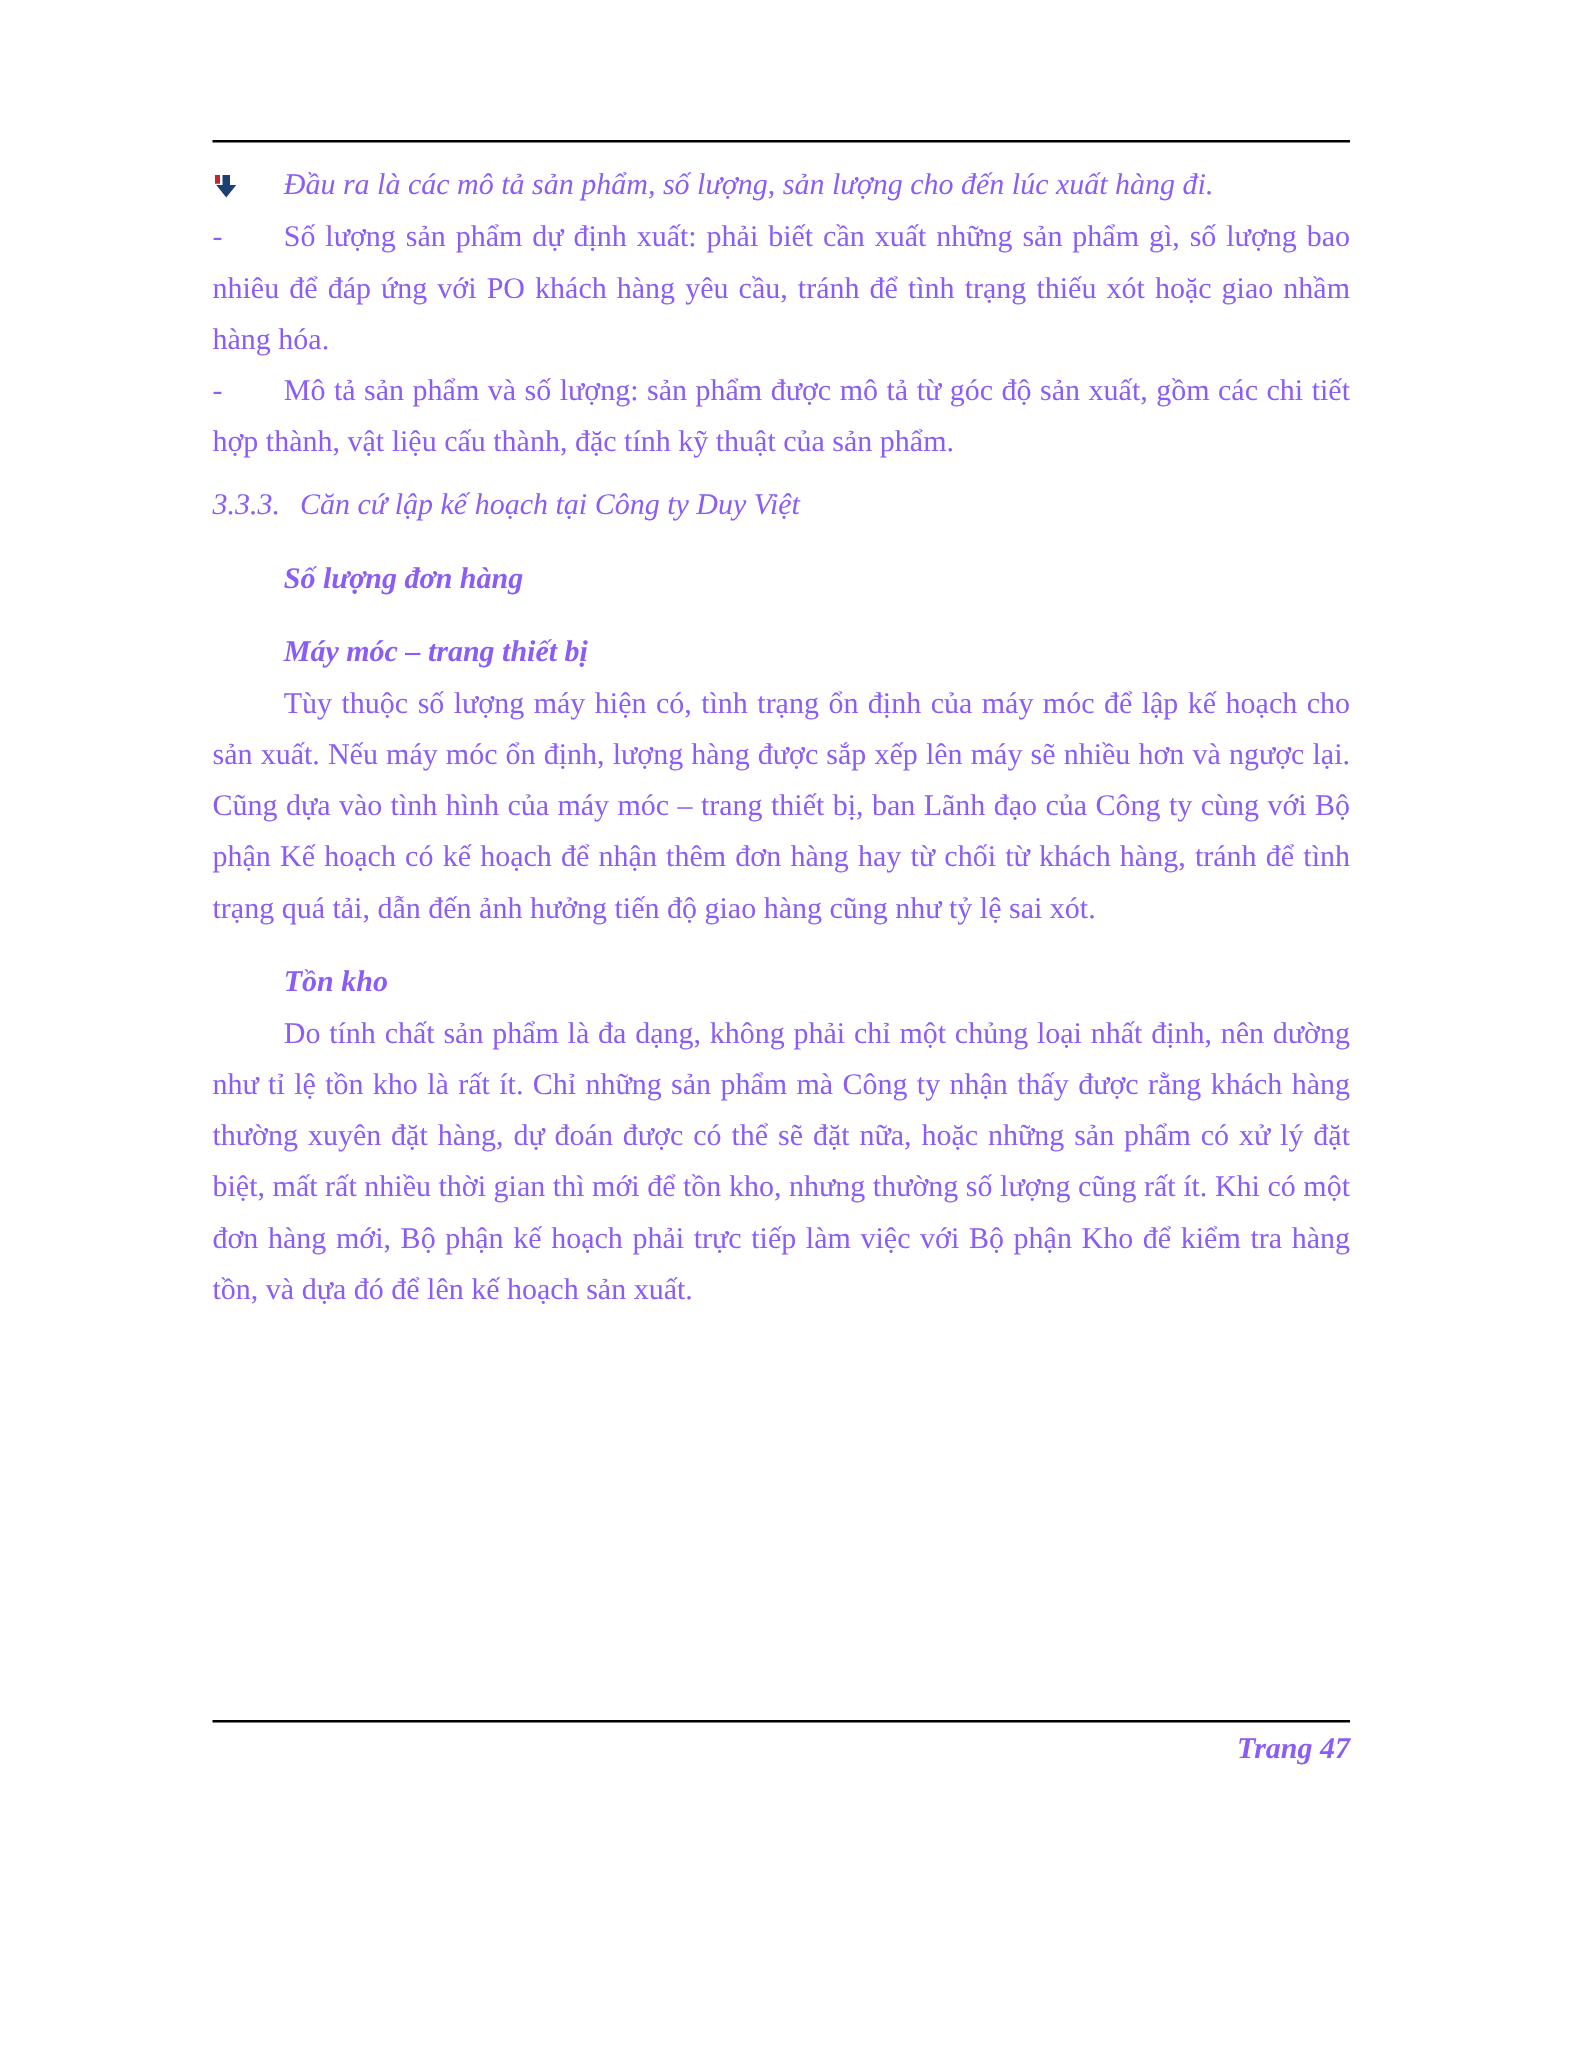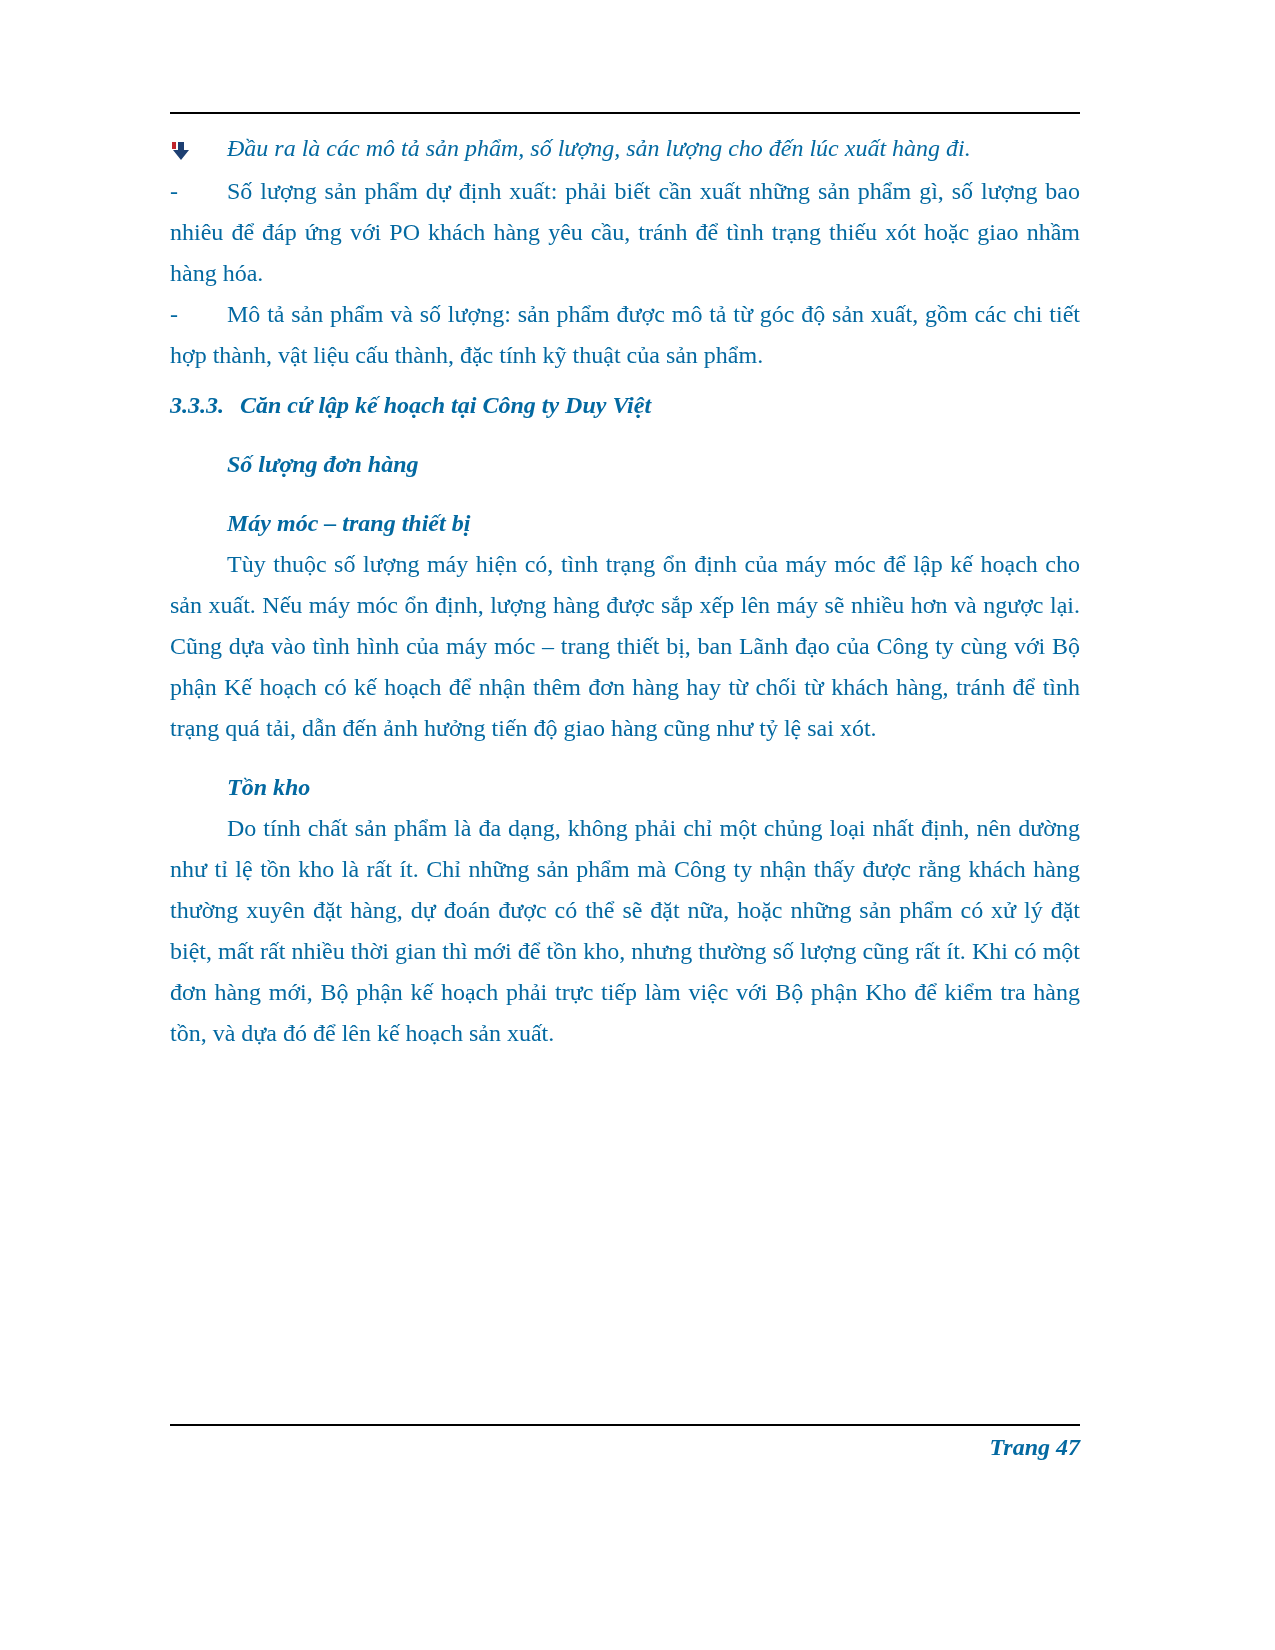"Đầu ra là các mô" .page { color: #0369a1 -> #8b5cf6 }
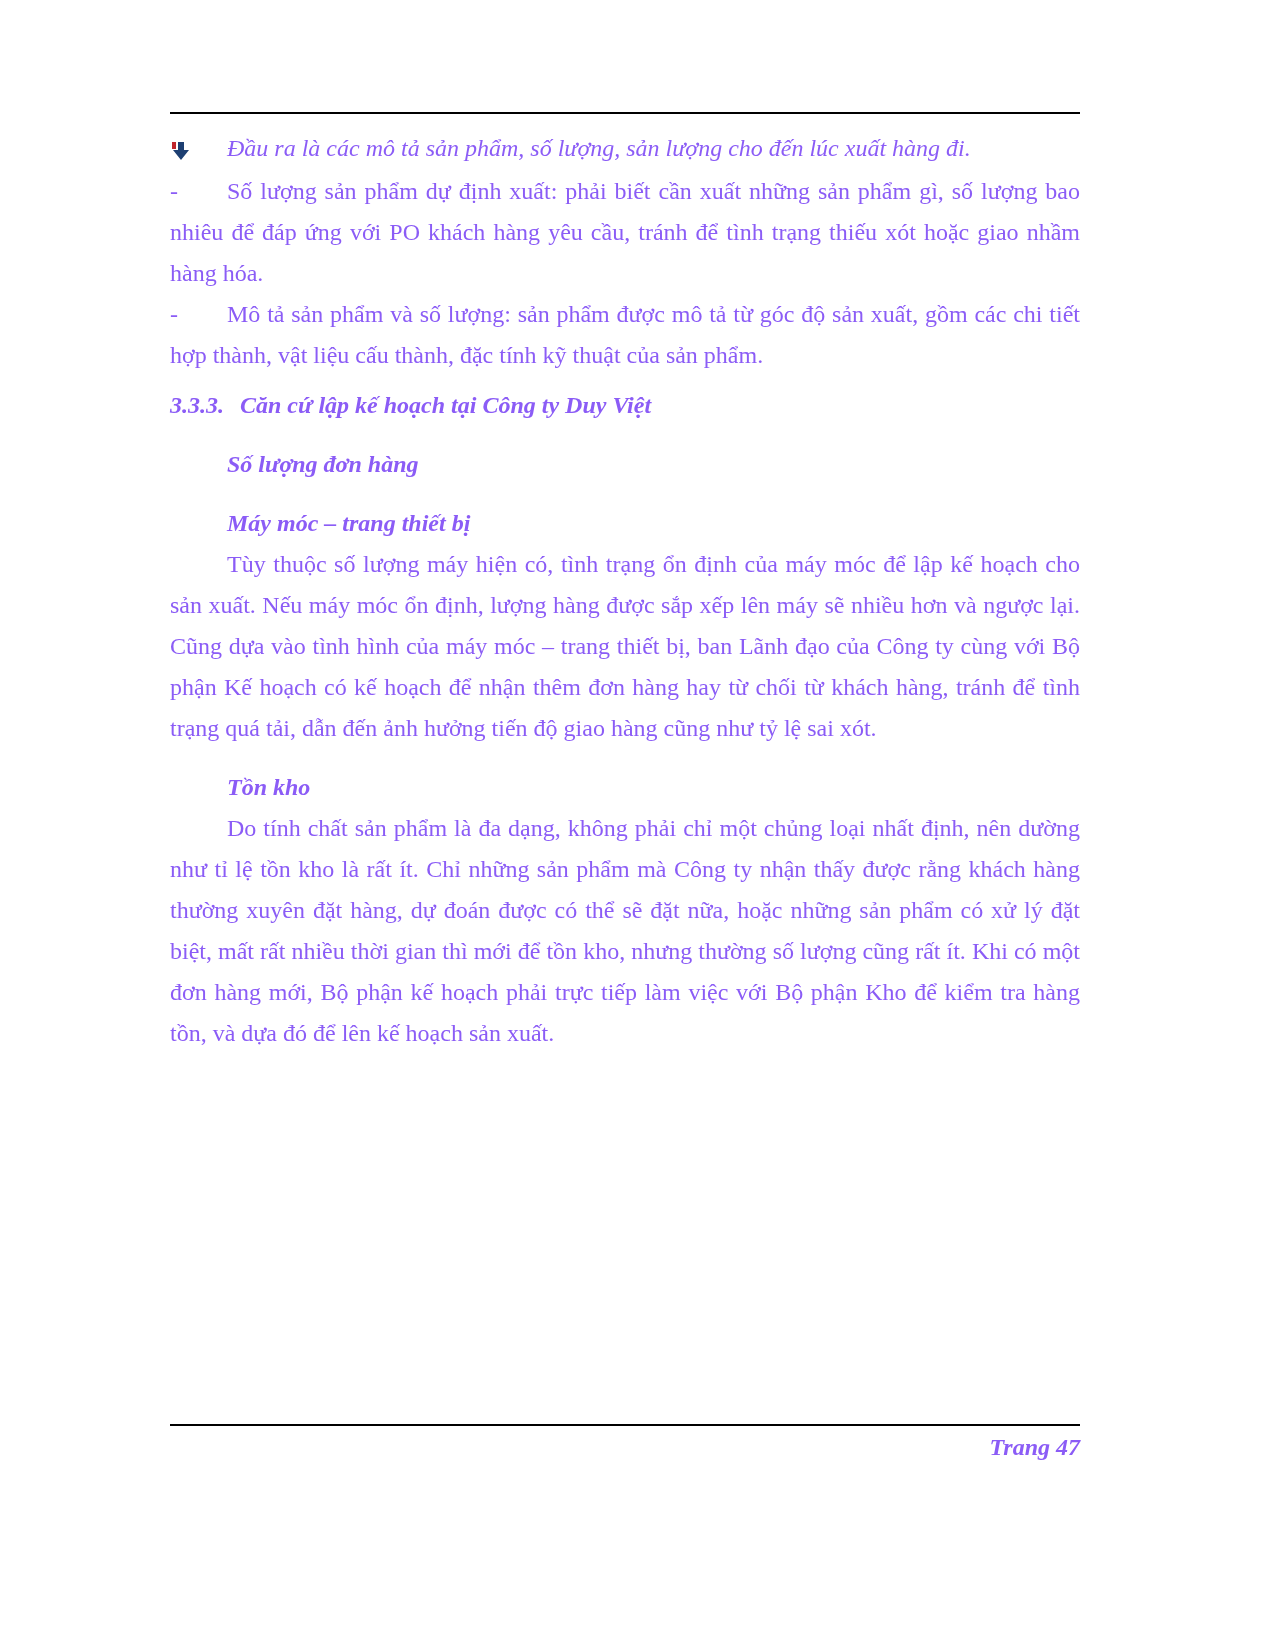"3.3.3. Căn cứ lập kế" .heading3 { font-weight: bold -> normal }
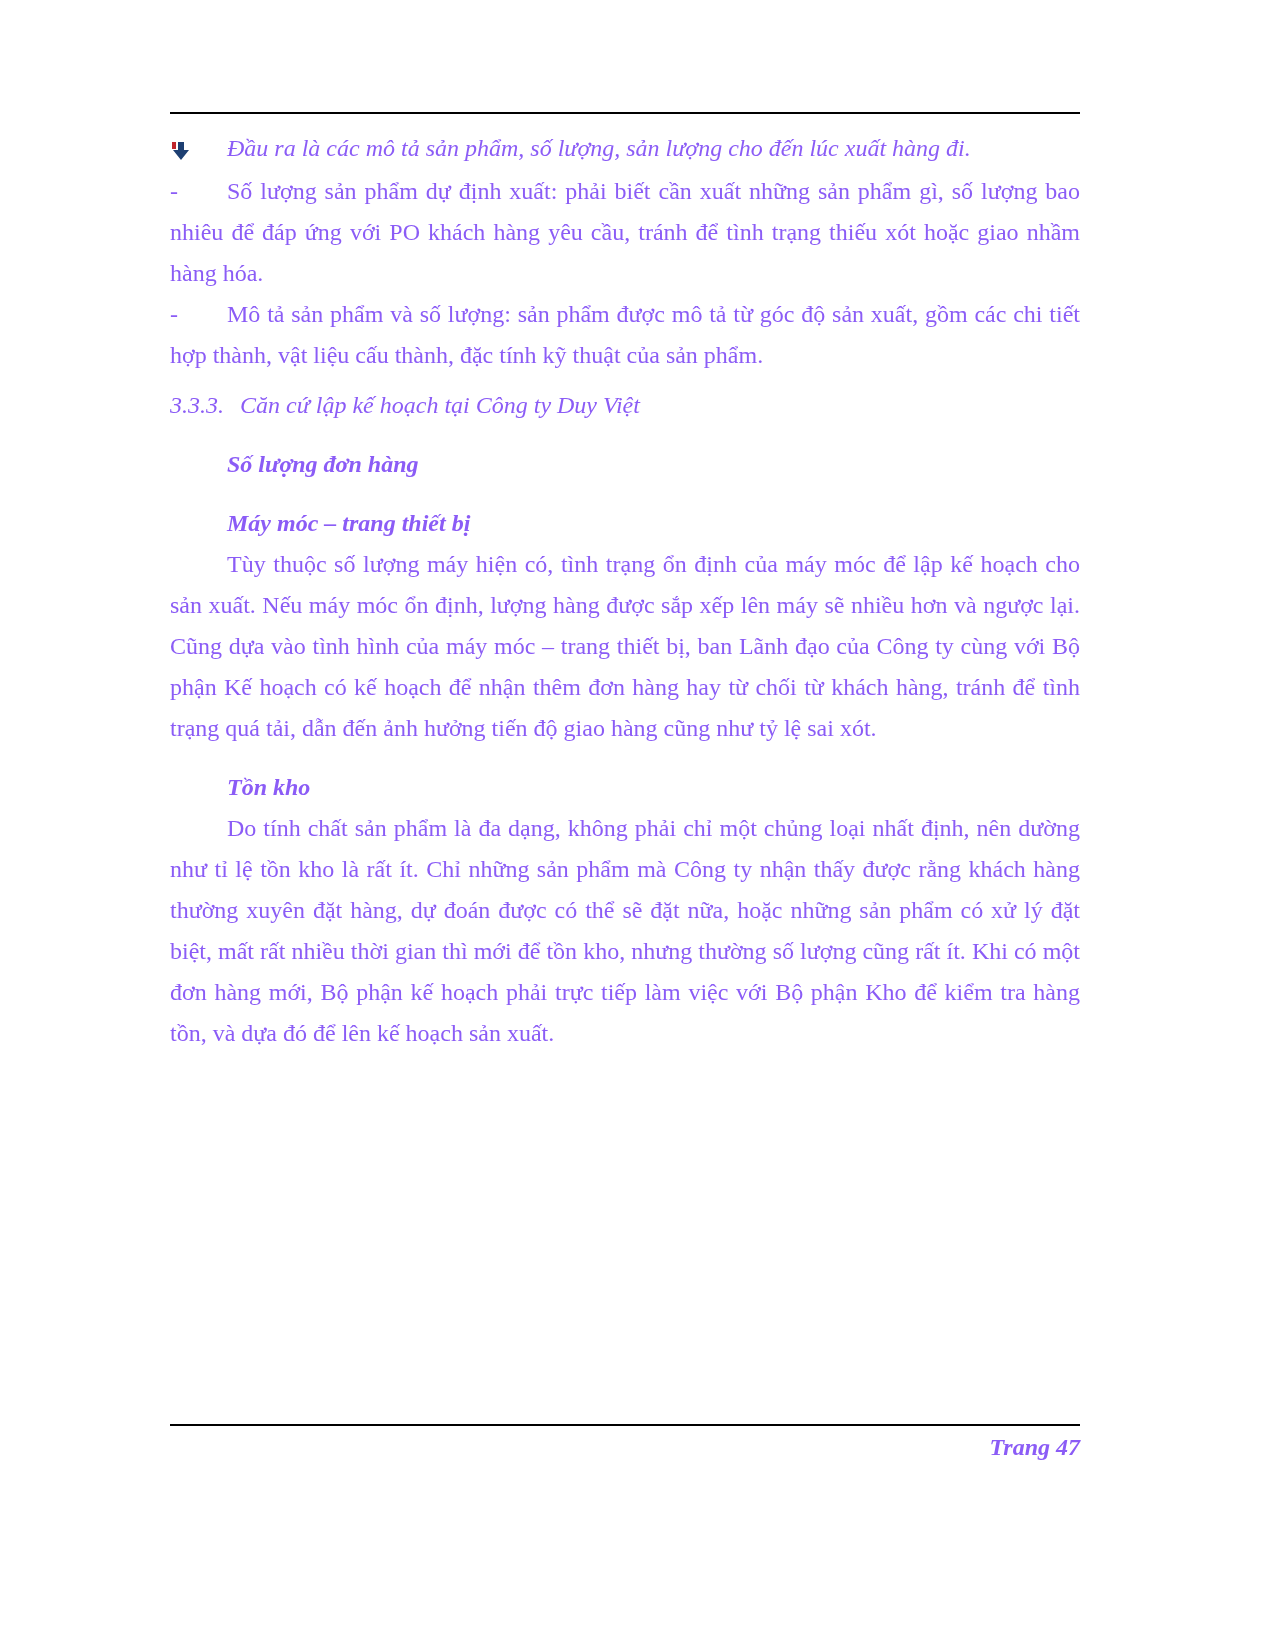"Trang 47" .footer { top: 1424px -> 1376px }
